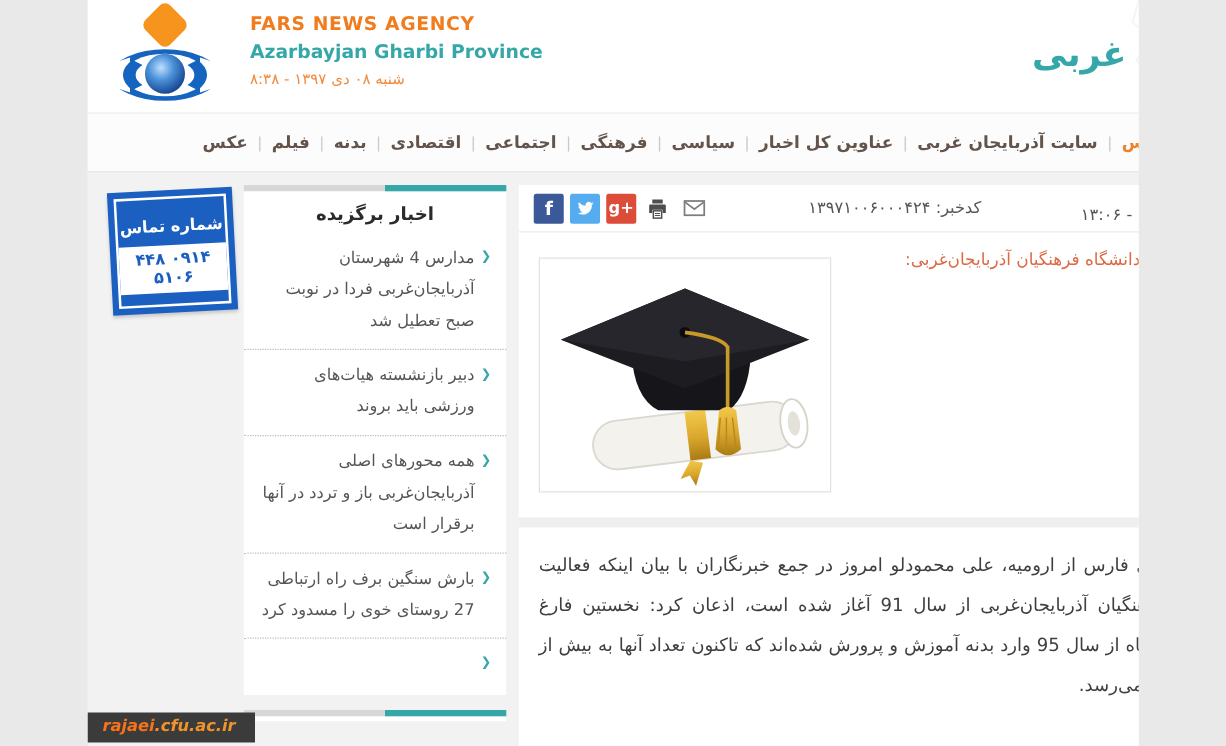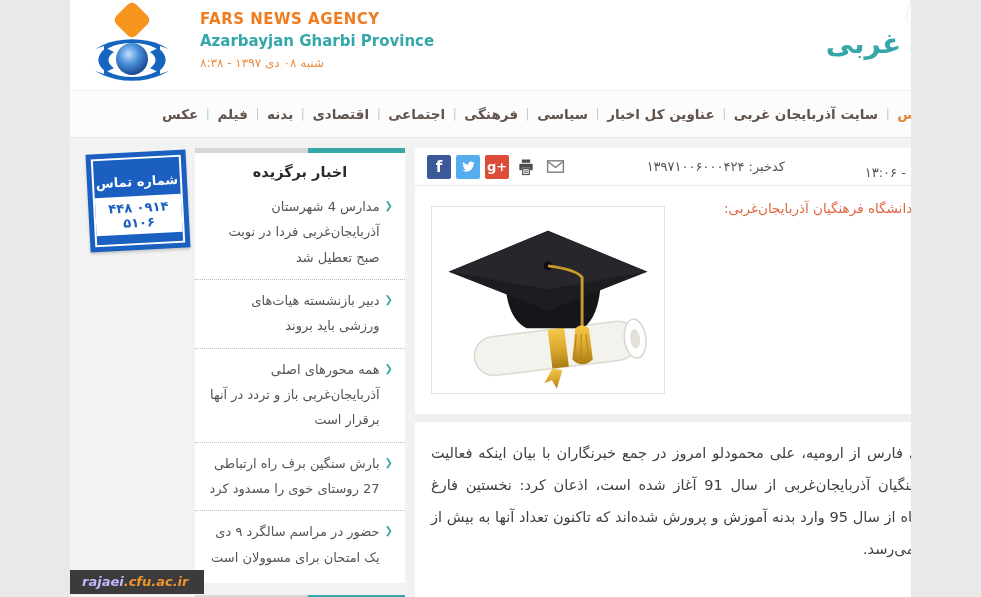"حضور در مراسم سالگرد ۹" span.s-text { html: <span>حضور در مراسم سالگرد ۹ دی یک امتحان برای مسوولان است</span> -> none }
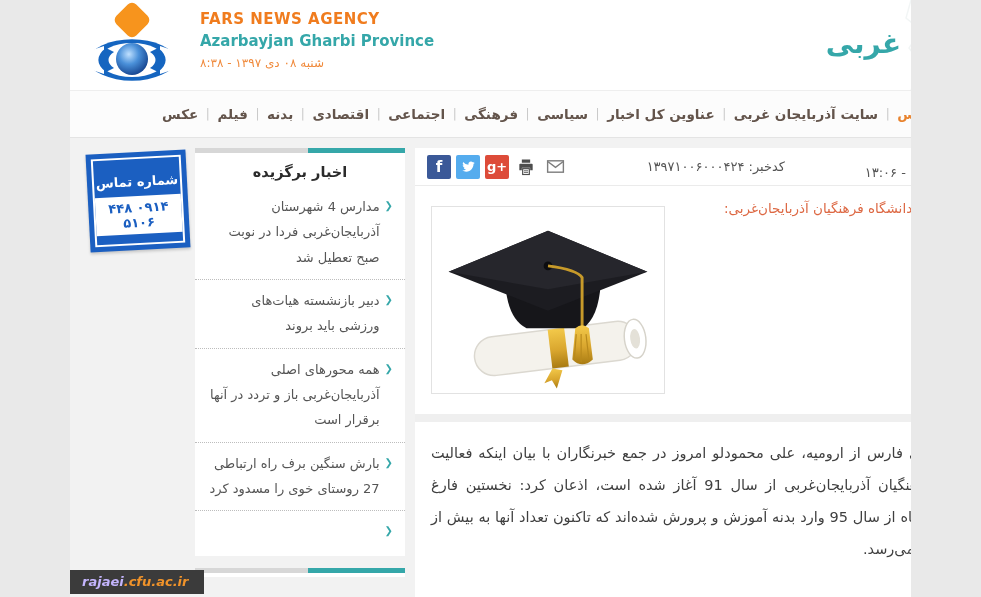"rajaei" .footer-badge .w { color: #c4b5fd -> #f97316 }
